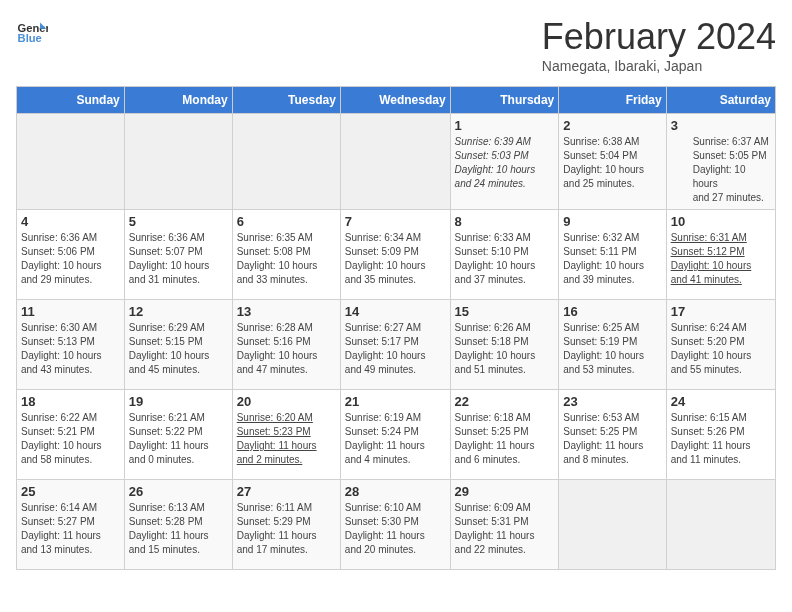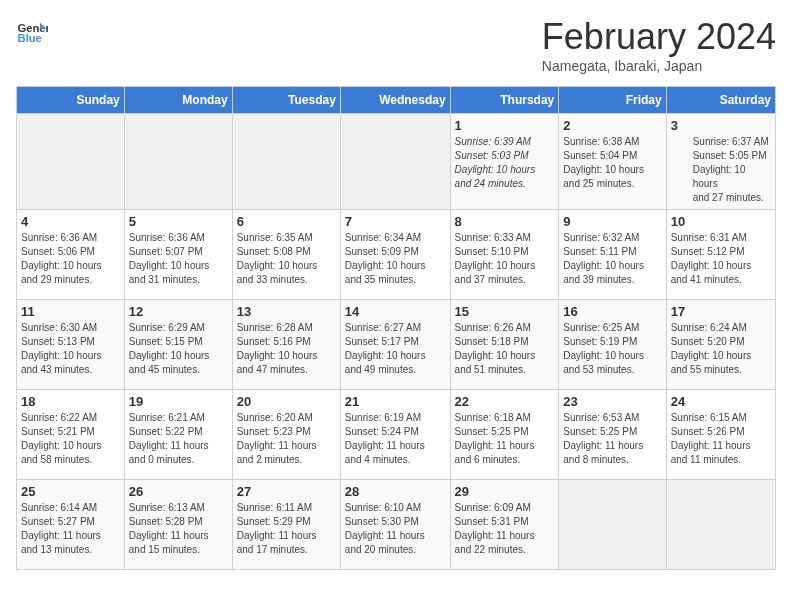"Sunrise: 6:31 AM" div.day-info { text-decoration: none -> underline }
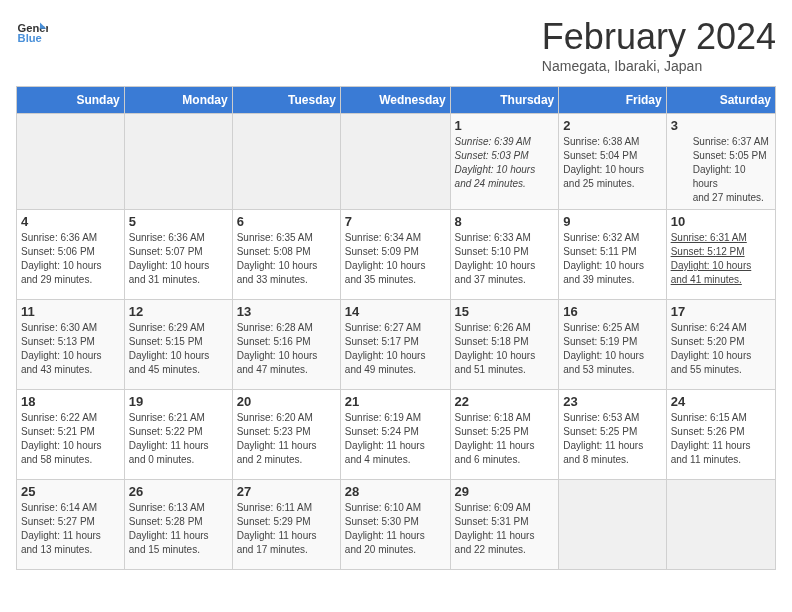"Sunrise: 6:20 AM" div.day-info { text-decoration: none -> underline }
